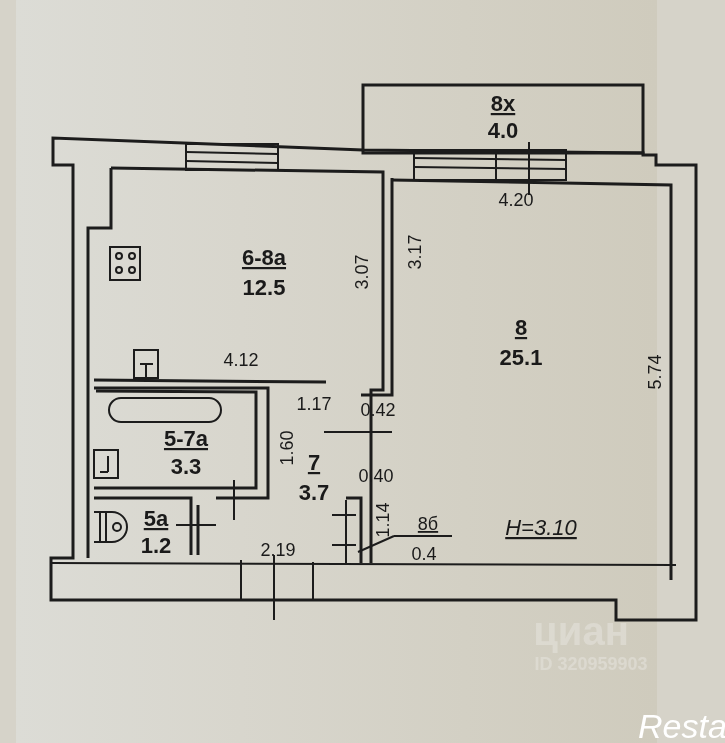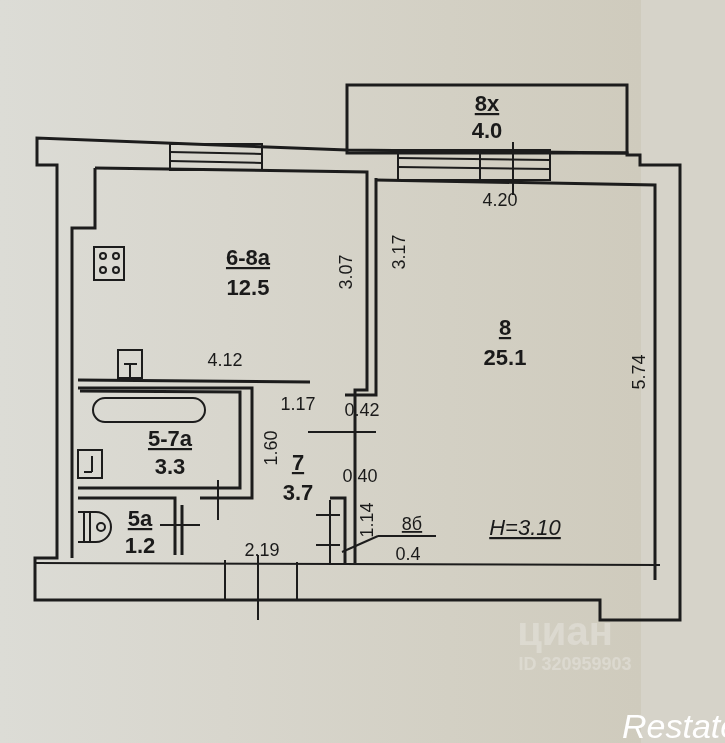"8x" #plan { left: 0 -> 16px }
